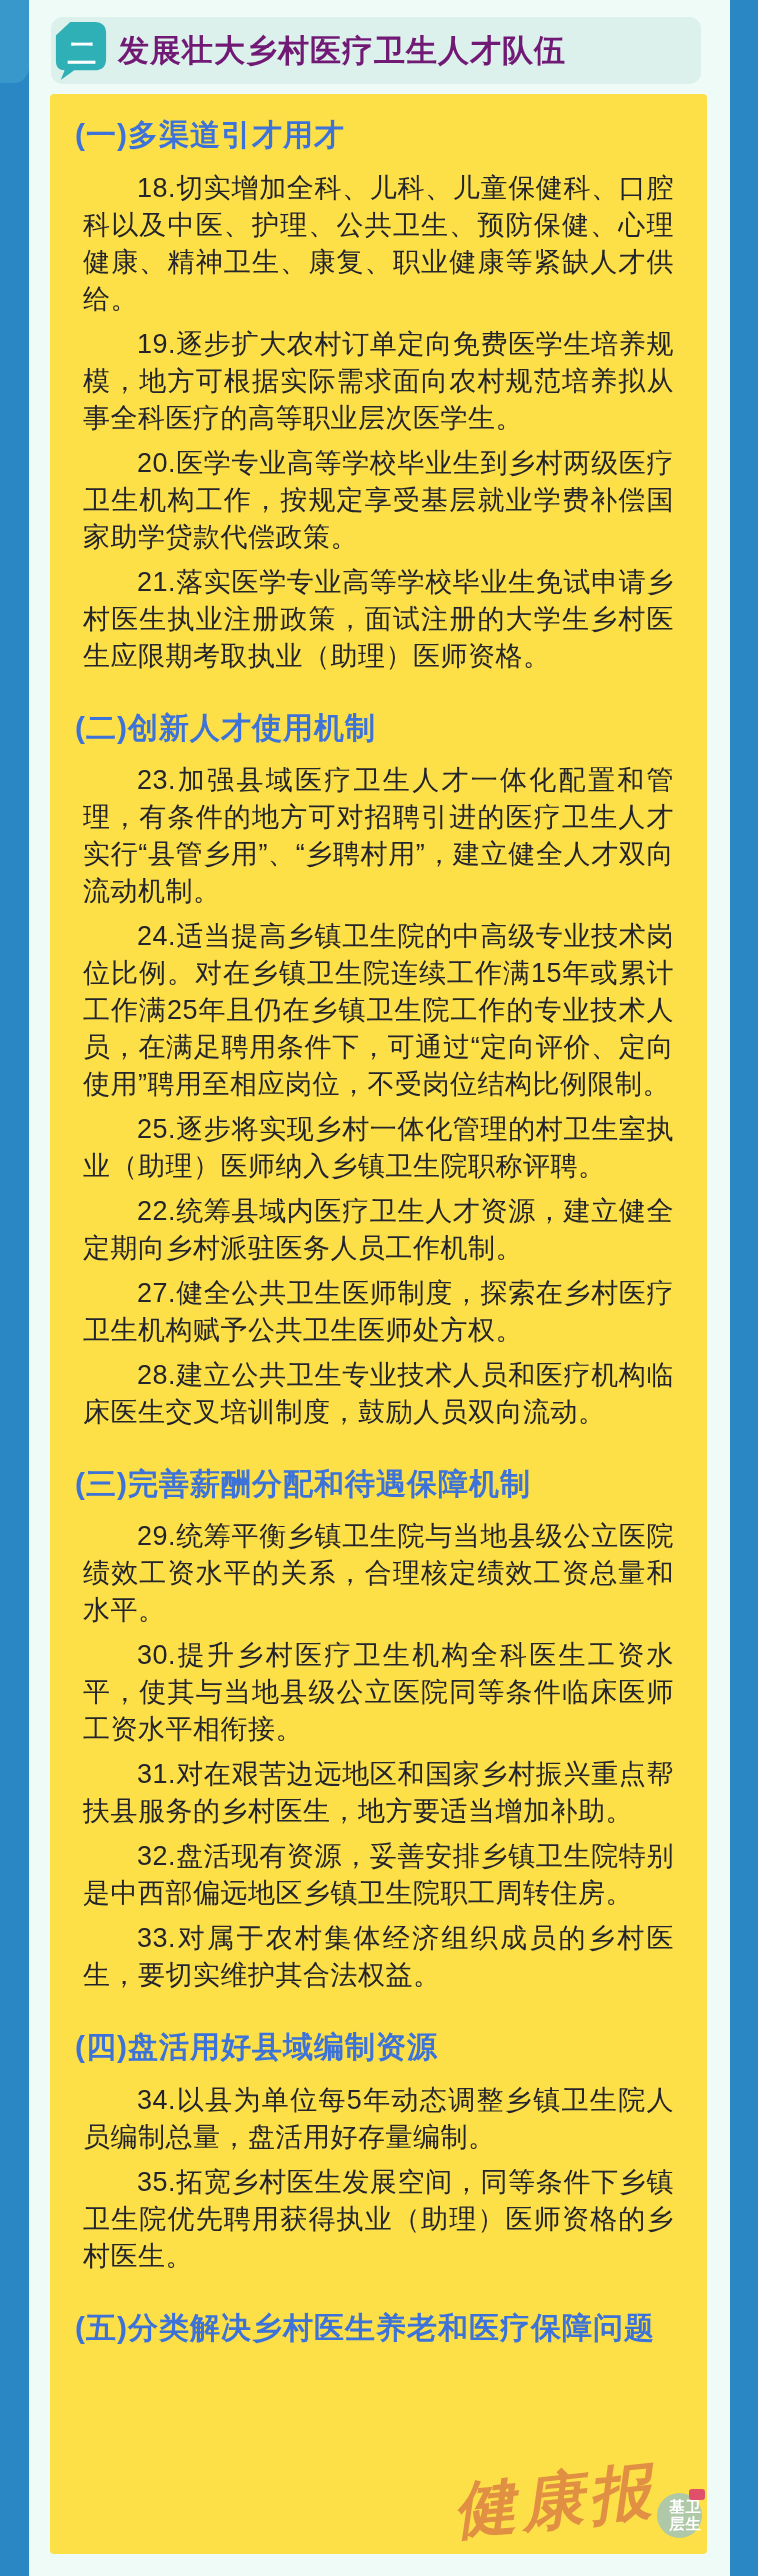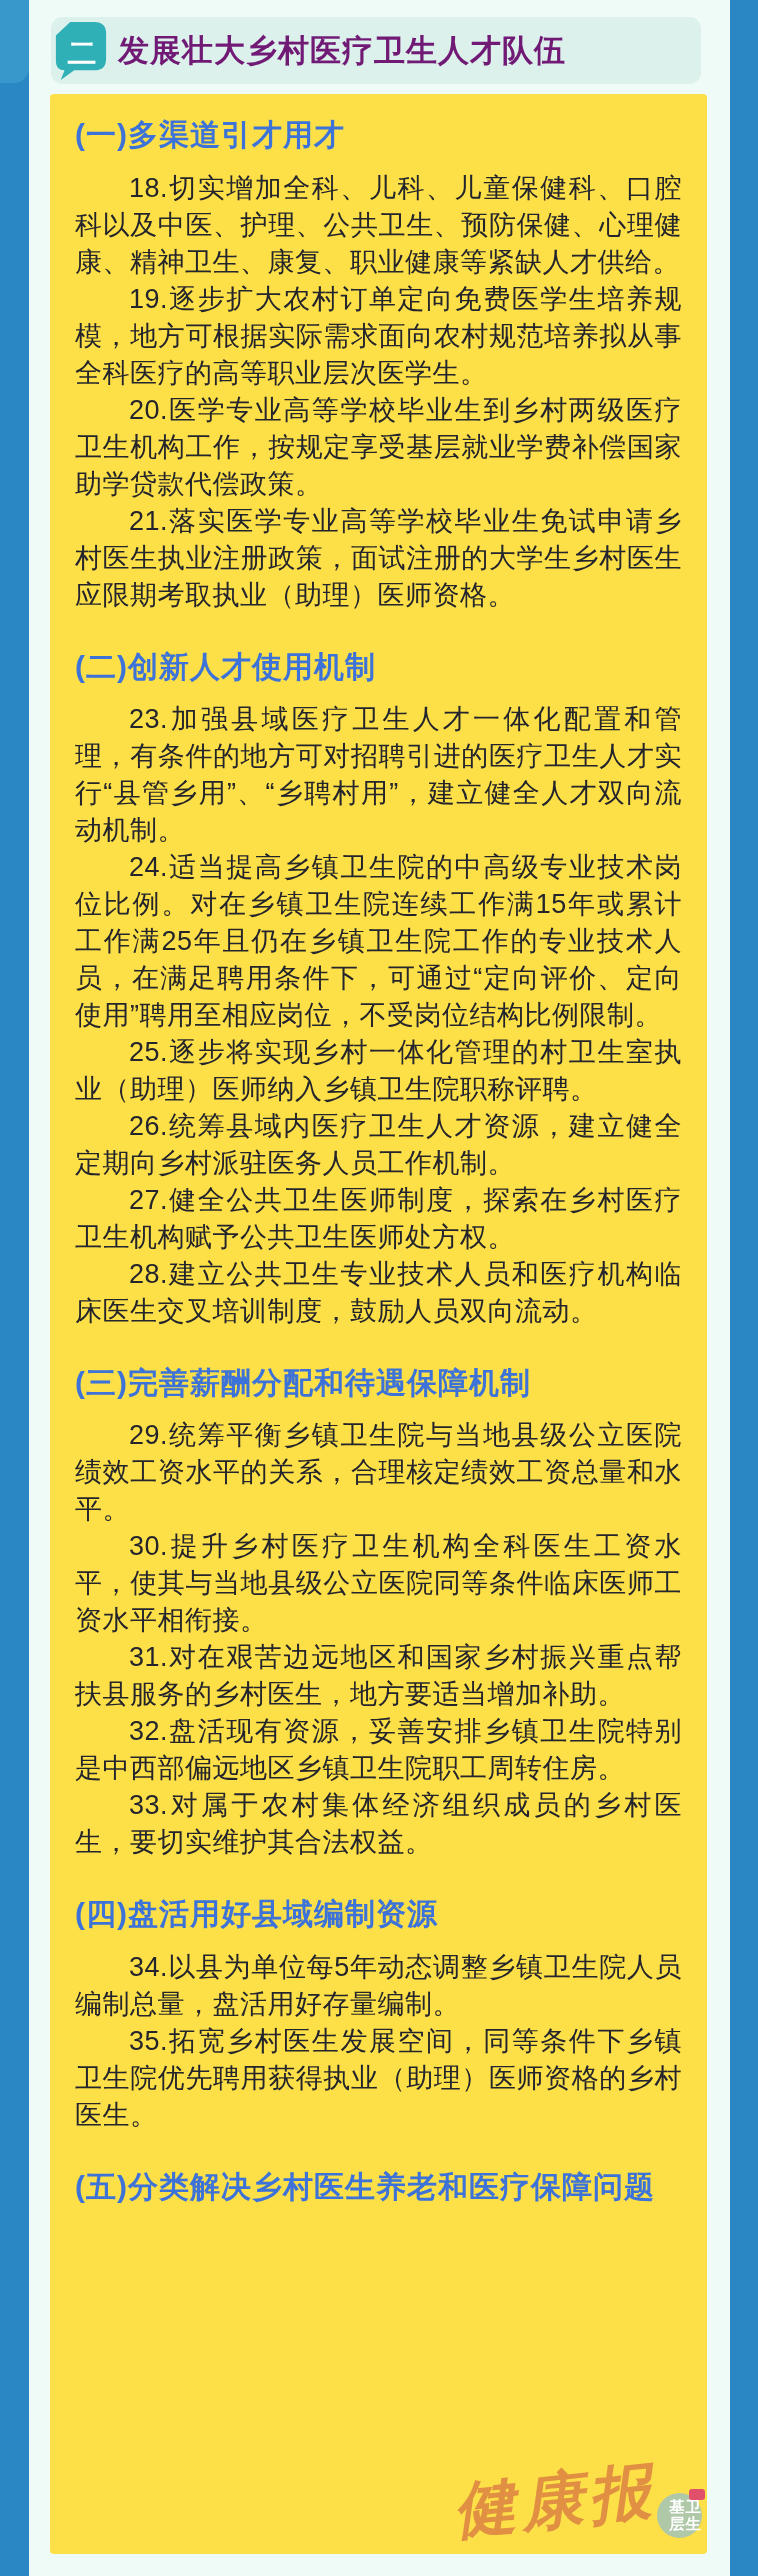"18.切实增加全科、儿科、儿童保健科、口腔科以及中医、护理、公共卫生、预防保健、" .para { margin: 0 -> 8px }
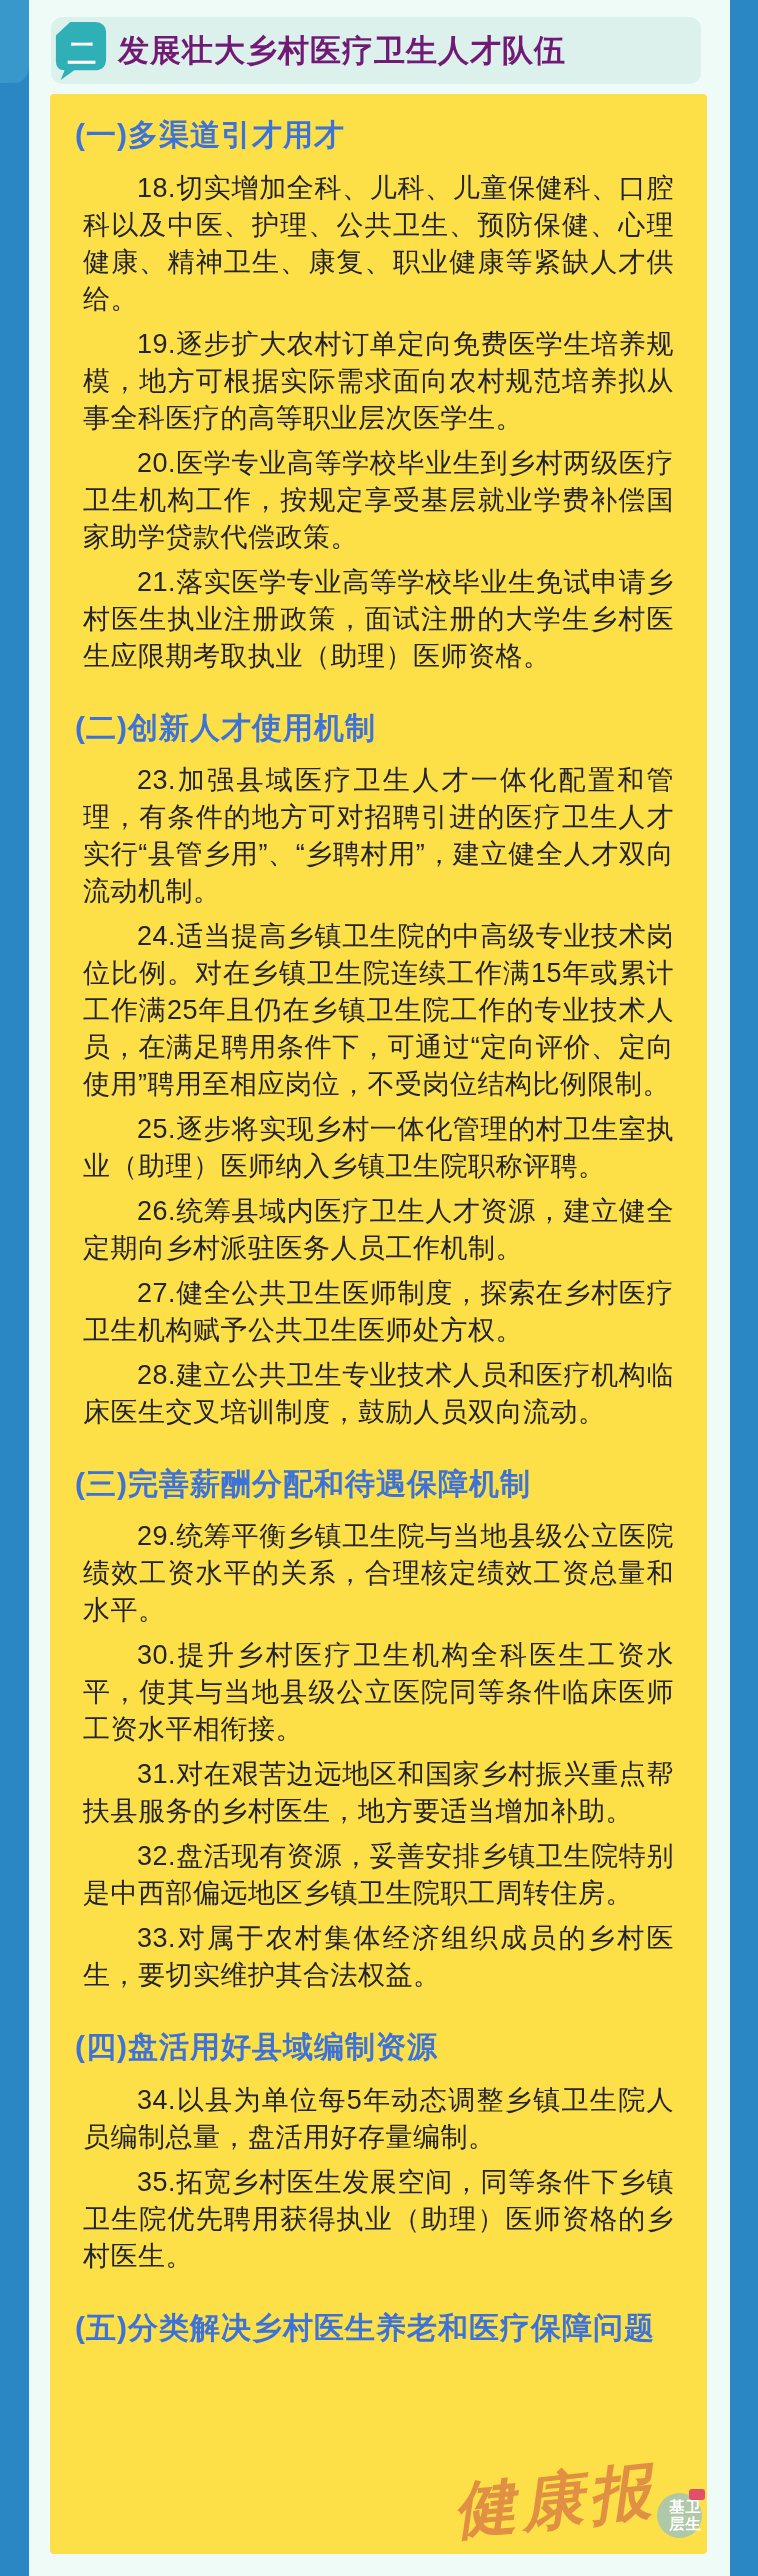"26.统筹县域内医疗卫生人才资源，建立健全定期向乡村派驻医务人员工作机制。" p.para { text: 26 -> 22 }
